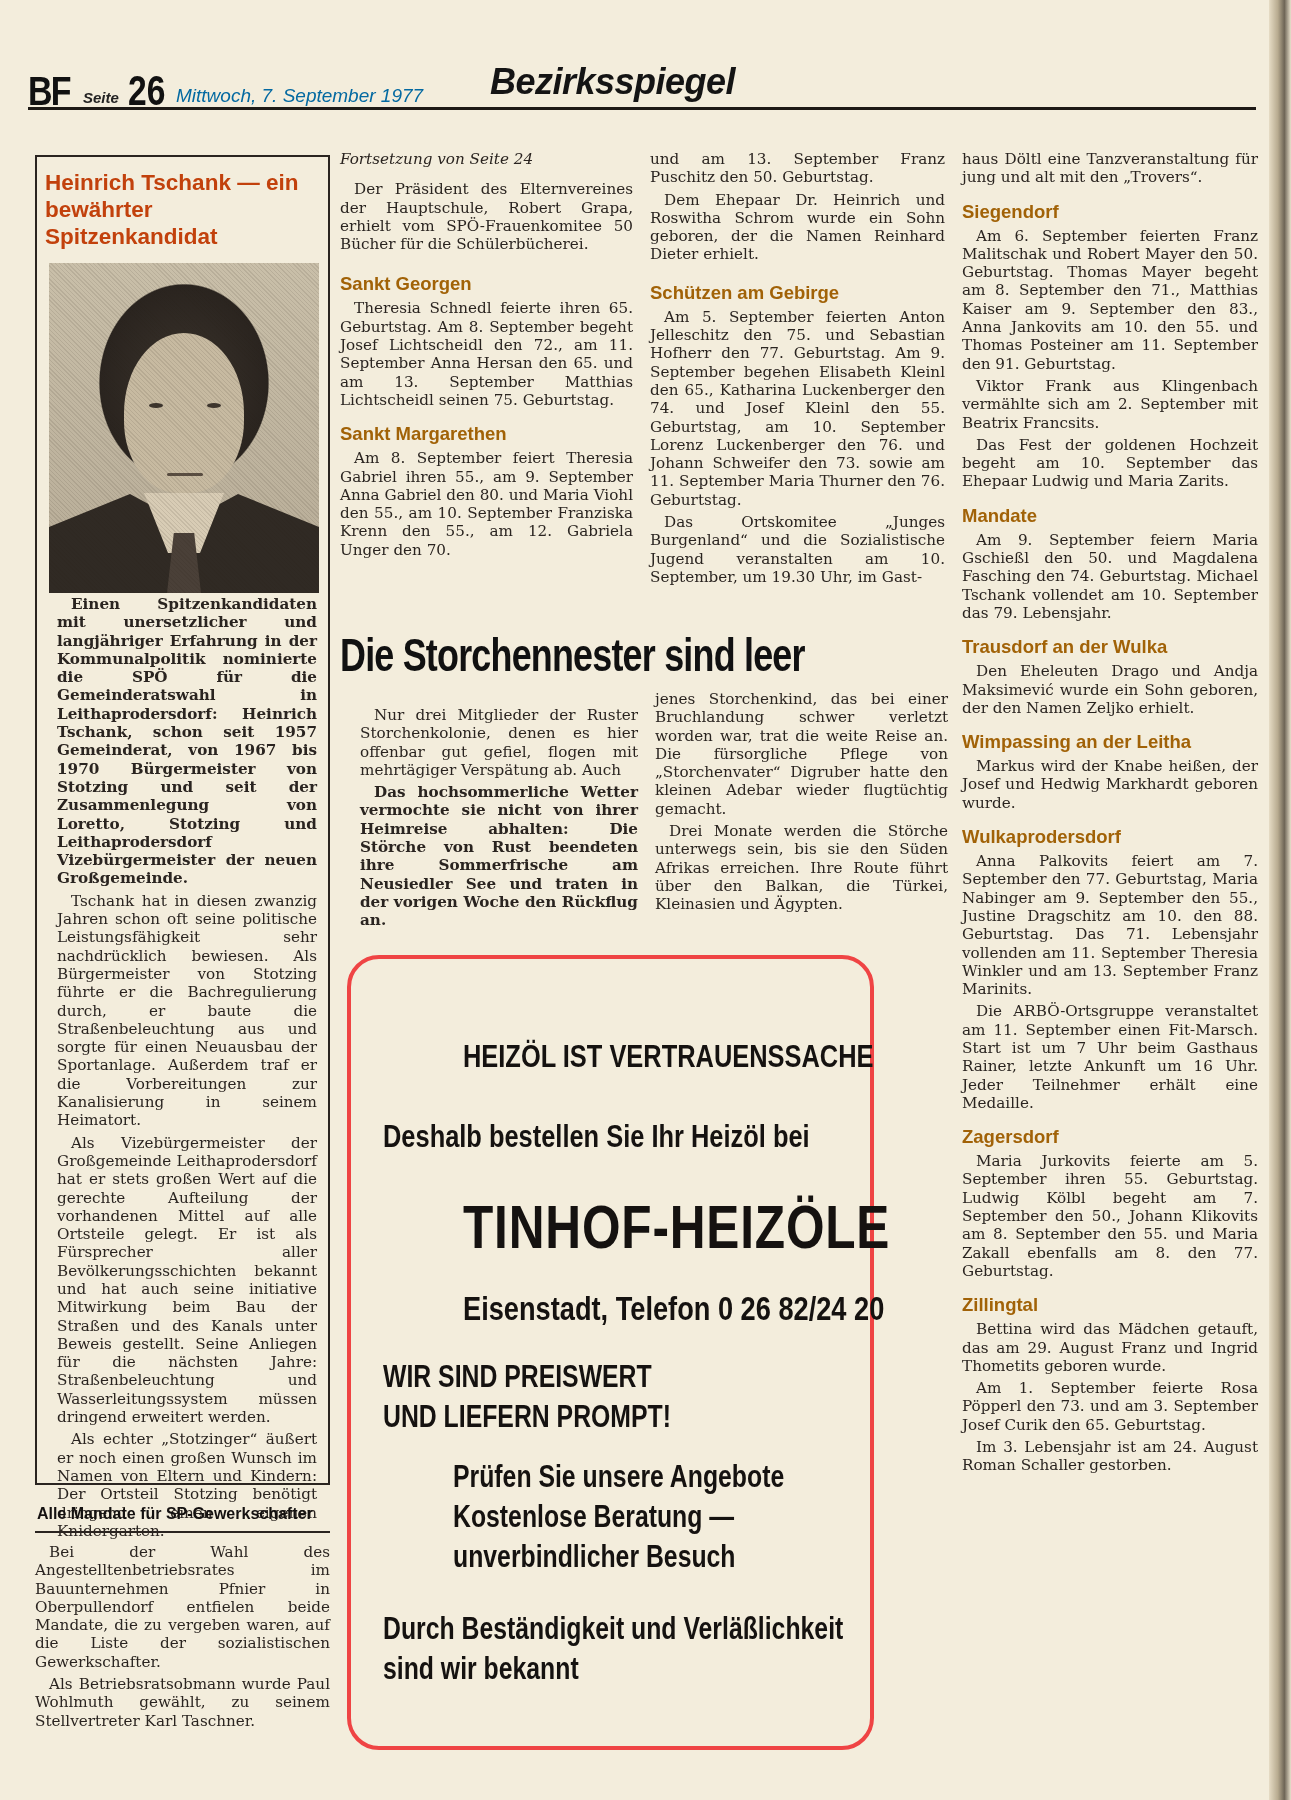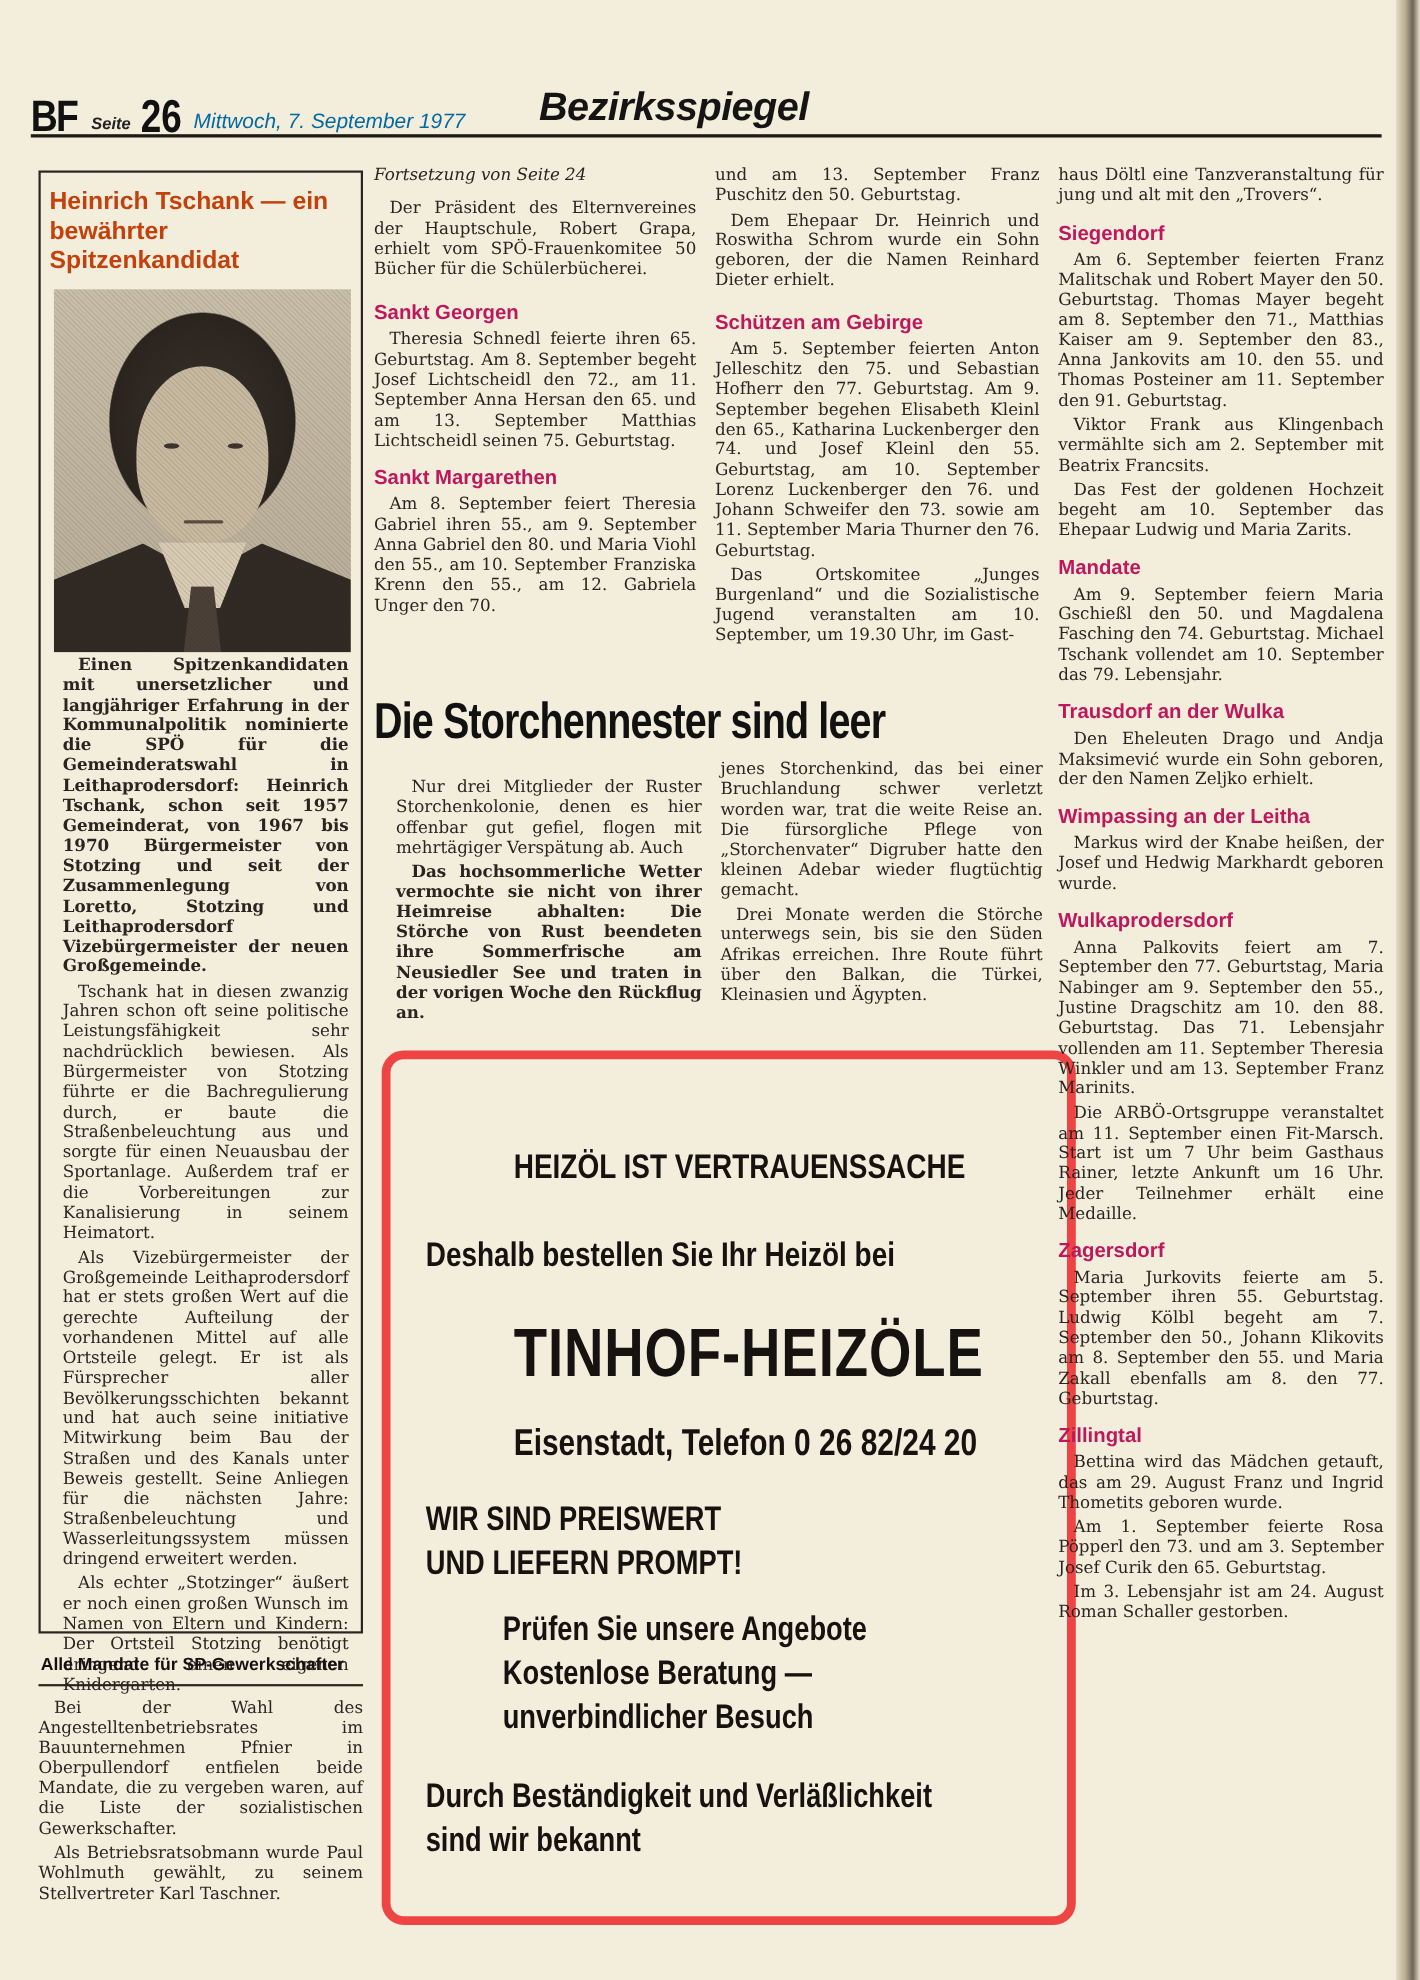"BF" .masthead { top: 70px -> 55px }
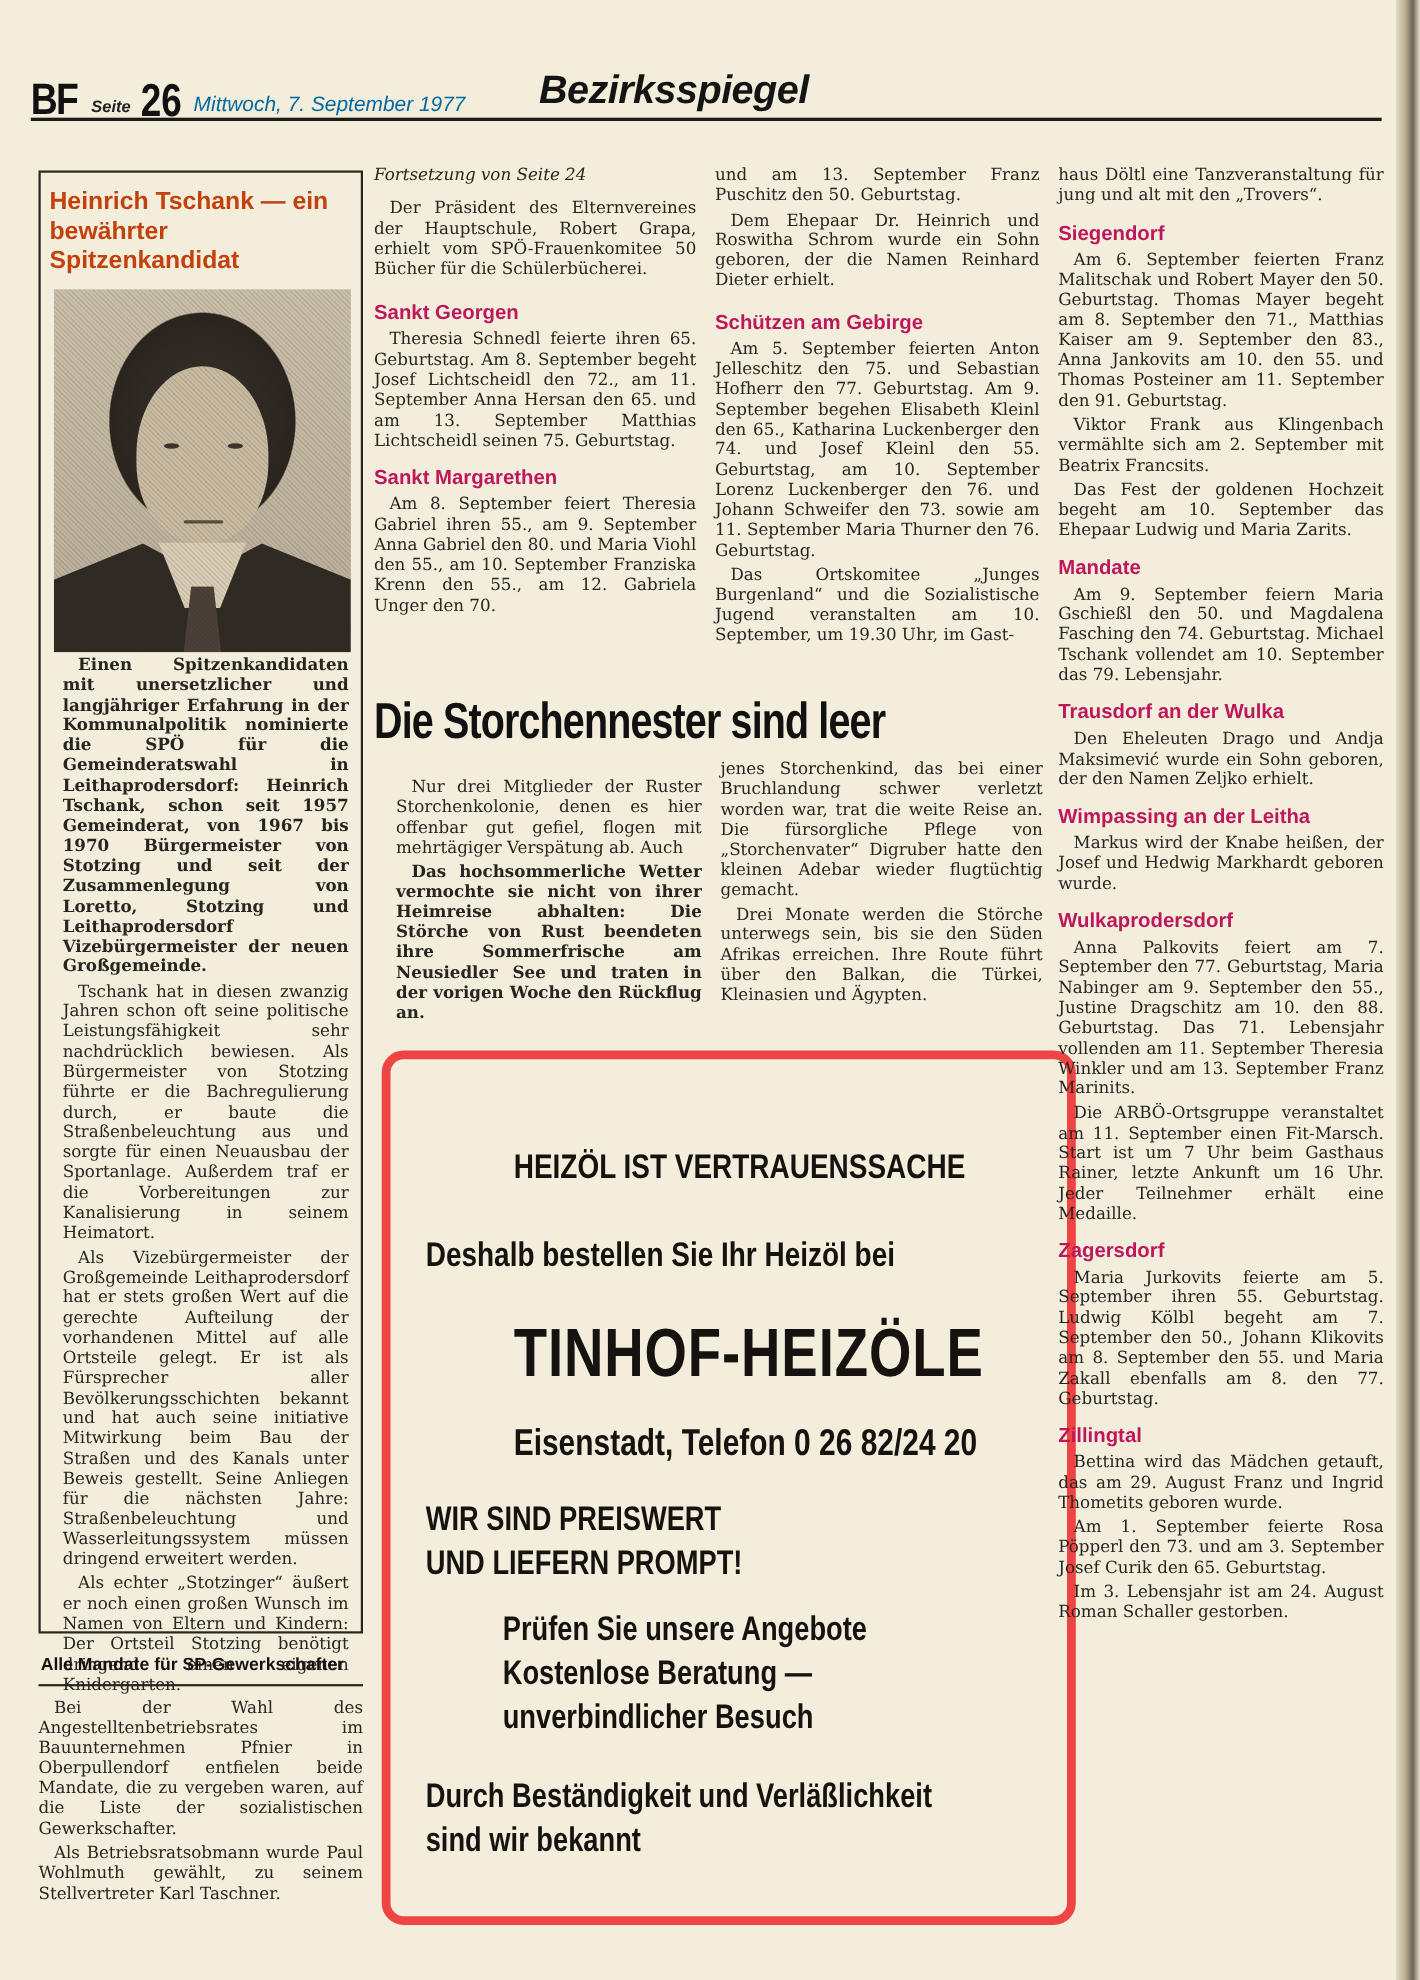"Siegendorf" h3.sub { color: #be185d -> #a16207 }
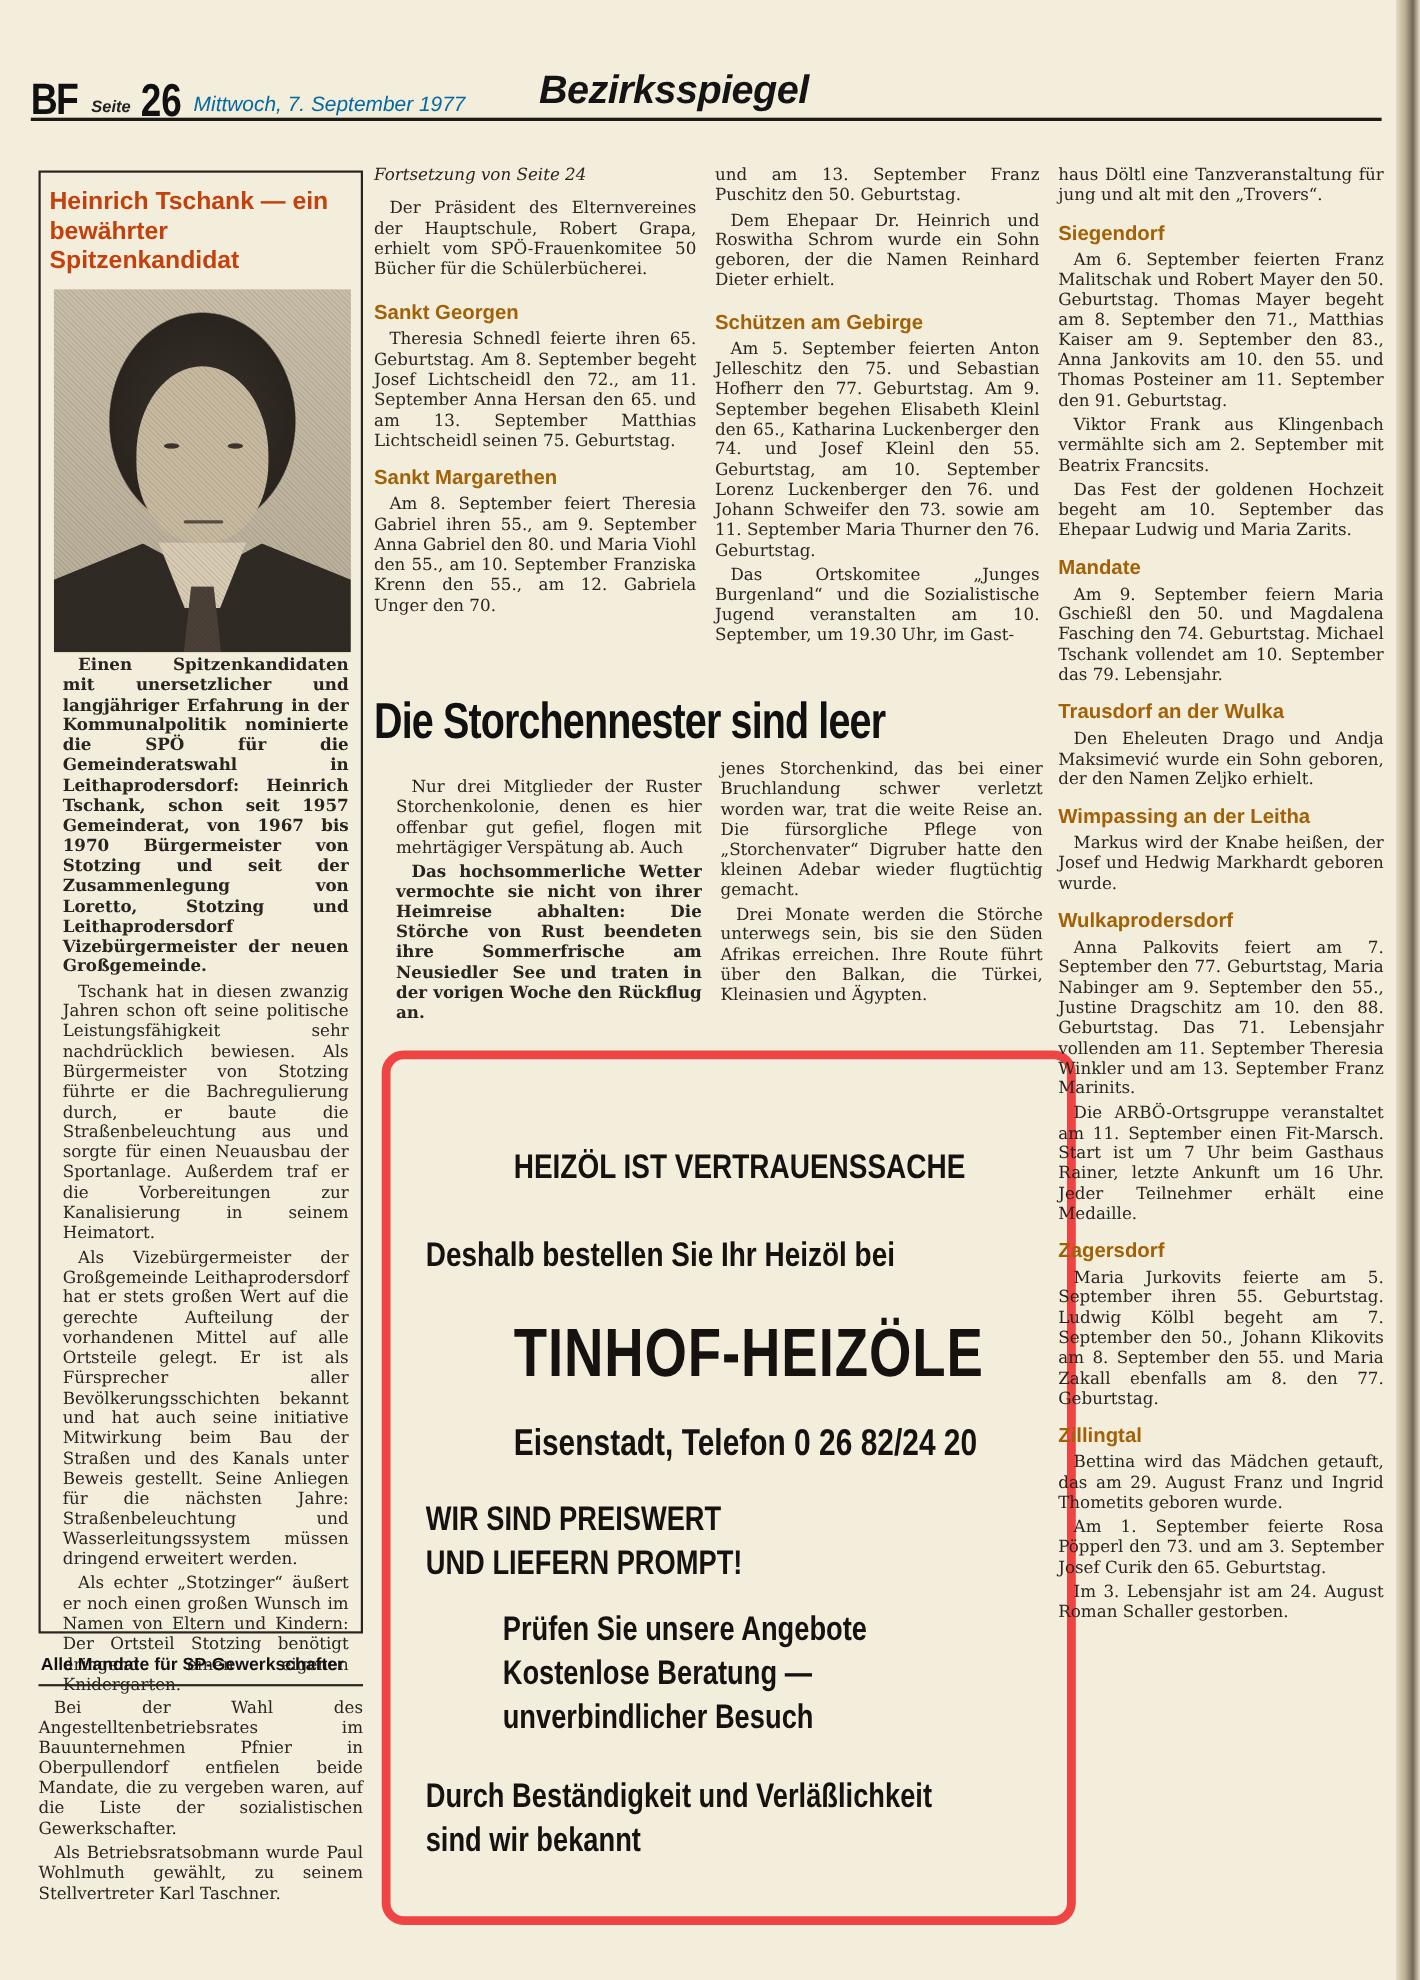"HEIZÖL IST VERTRAUENSSACHE" .ad { border: 8px solid #ef4444 -> 4px solid #ef4444; border-radius: 20px -> 32px; width: 631px -> 527px }
